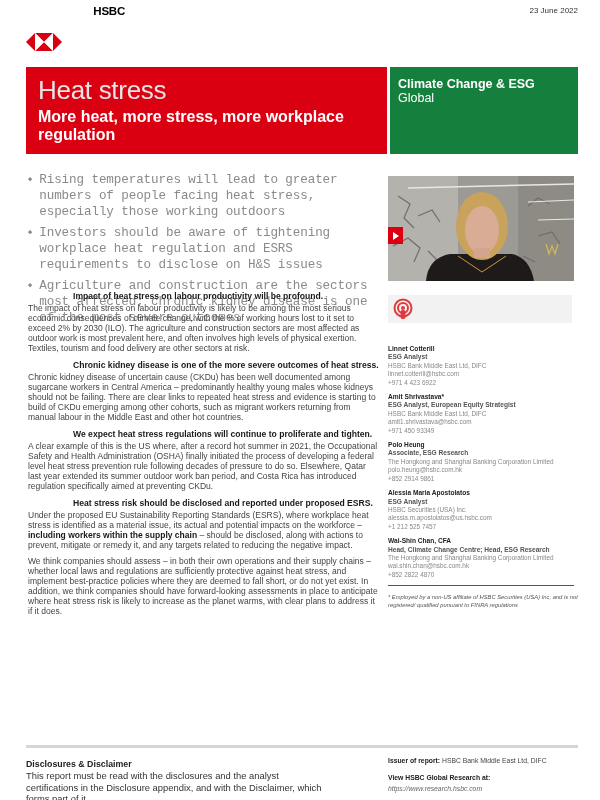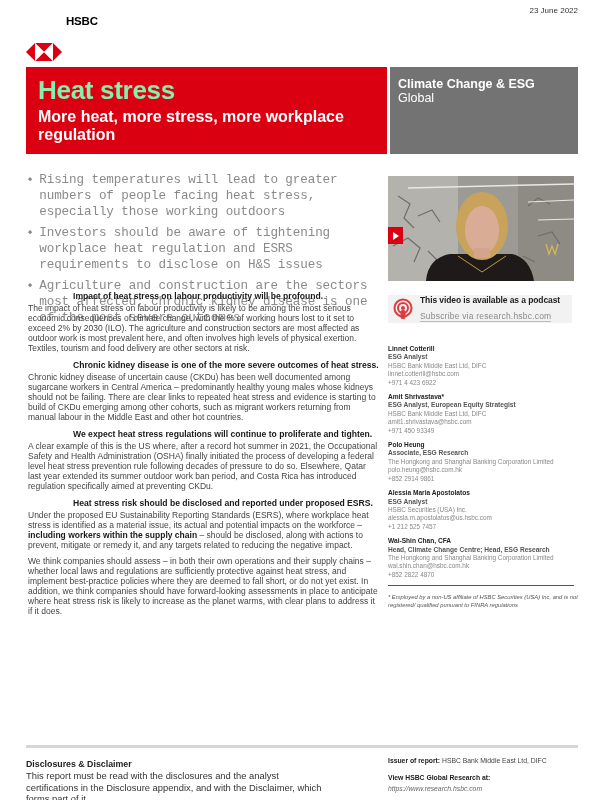"HSBC" .logo { text-align: none -> center; top: 16px -> 6px }
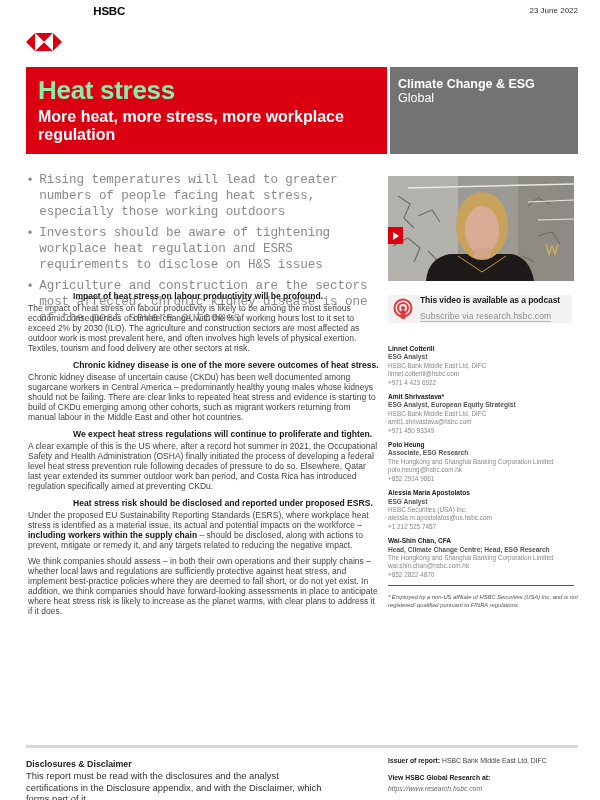"Heat stress" .banner-title { color: #86efac -> #e5e5e5; font-weight: bold -> normal }
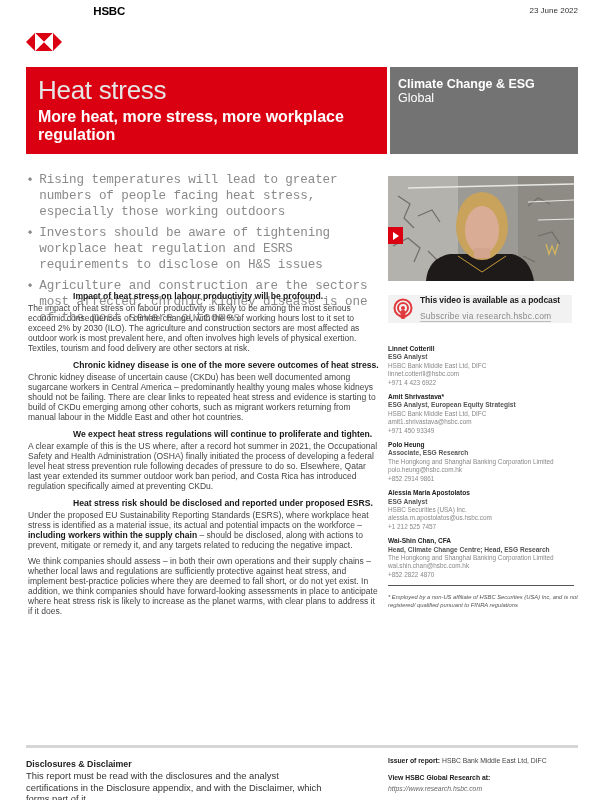"Climate Change & ESG" .banner-dark { background: #737373 -> #15803d }
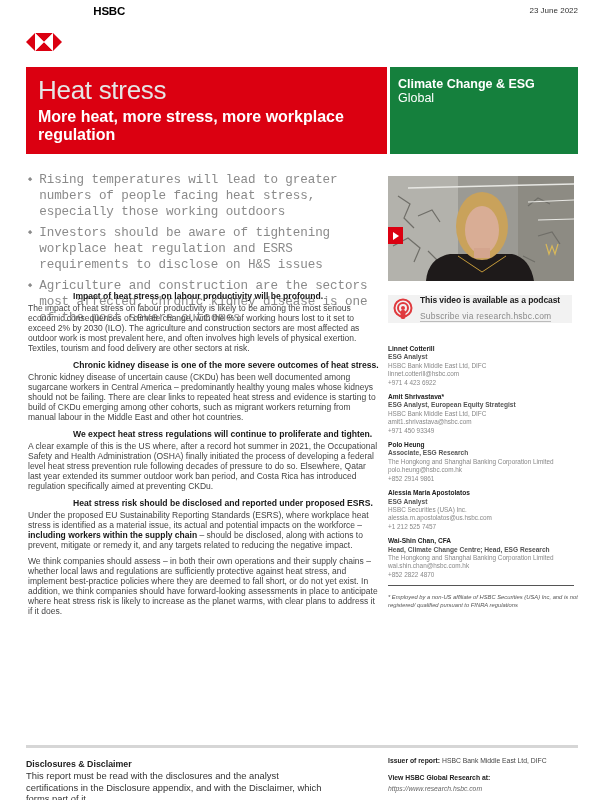"This video is available as" div { html: <div> <div>This video is available as a podcast</div> <a>Subscribe via research.hsbc.com</a> </div> -> none }
